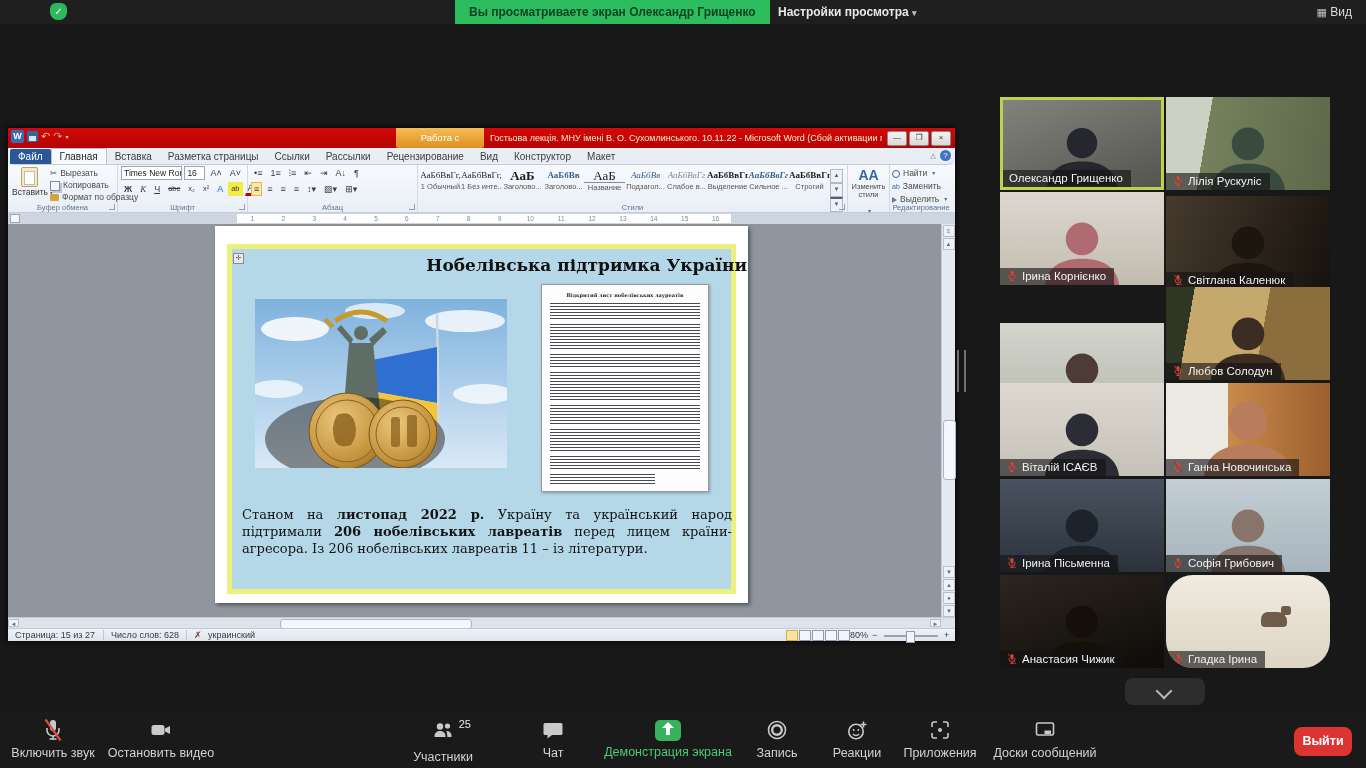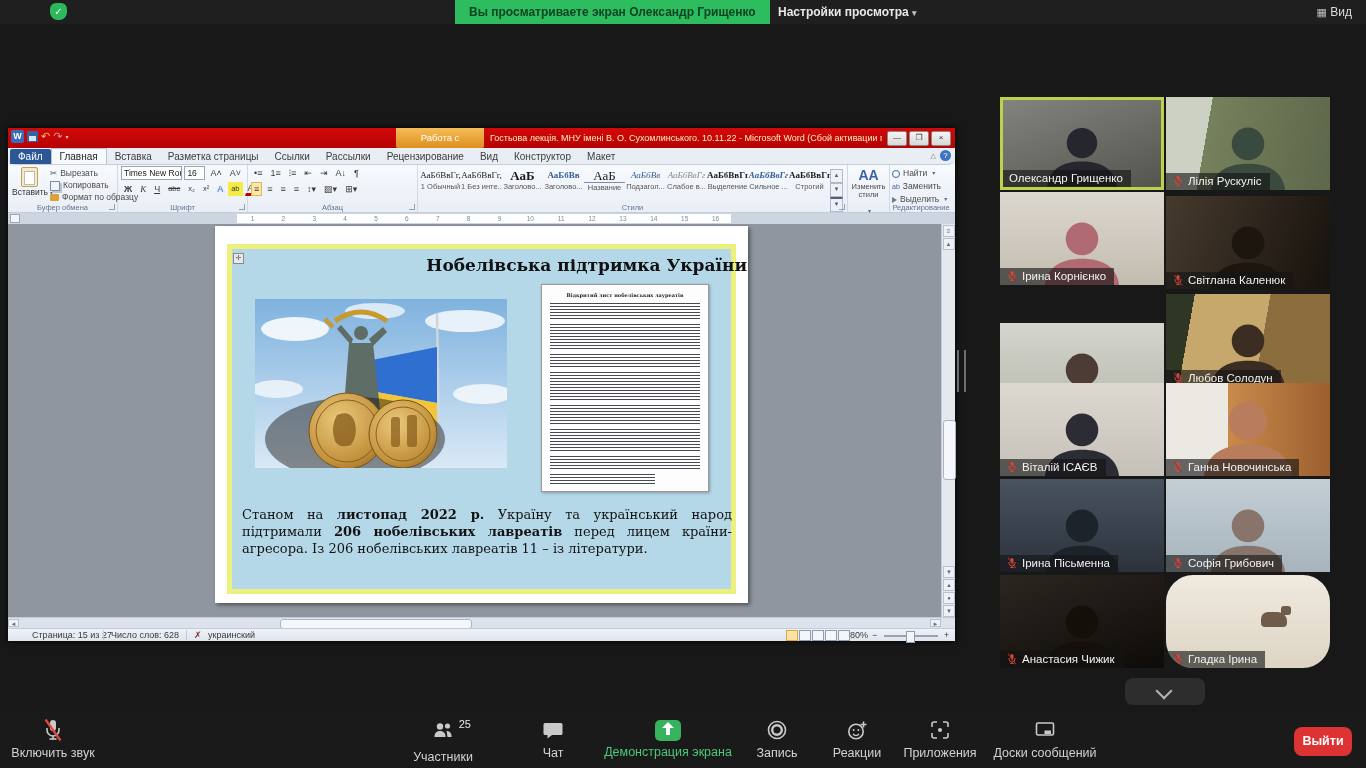"Любов Солодун" div.tile { top: 294px -> 287px }
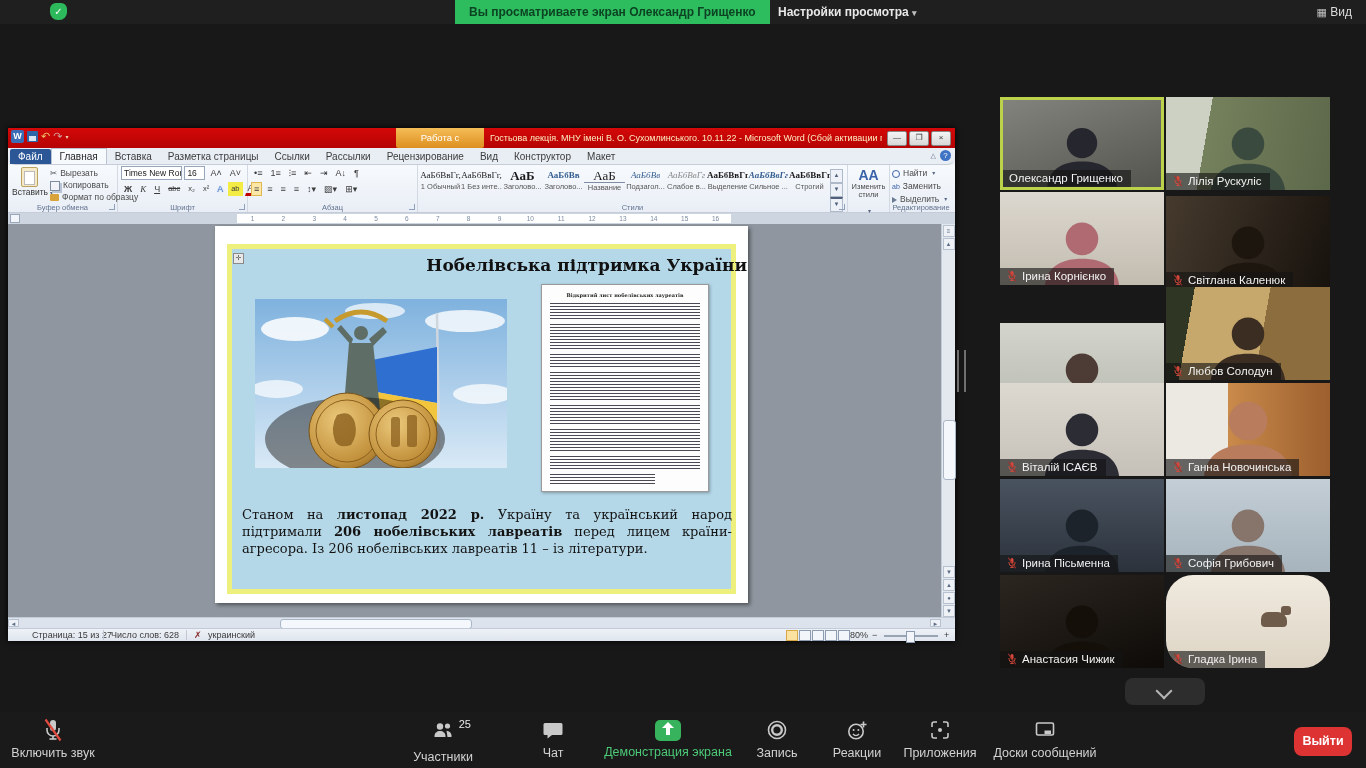"Страница: 15 из 27" span.stseg { left: 24px -> 7px }
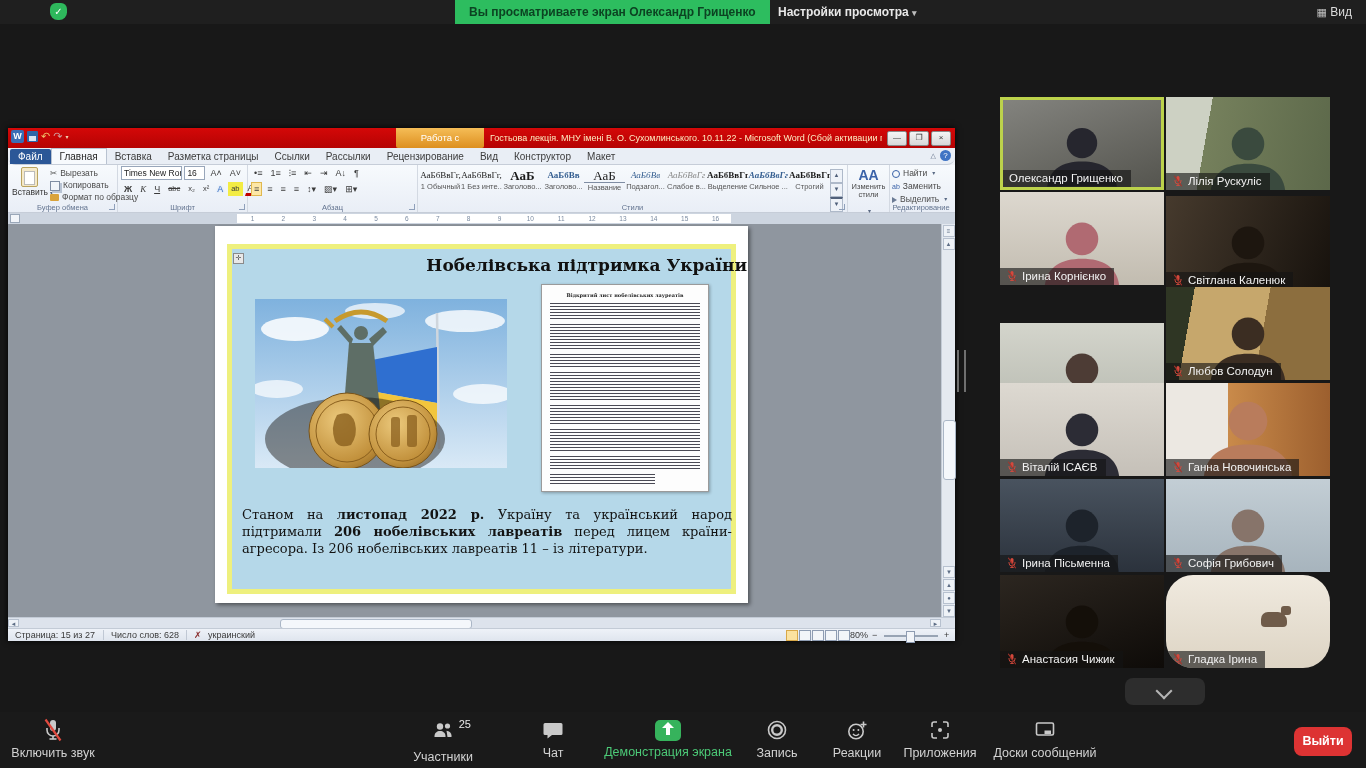"Остановить видео" div.tbtn { html: none -> <div> <svg> <rect></rect> <path></path> </svg> <span>Остановить видео</span> </div> }
